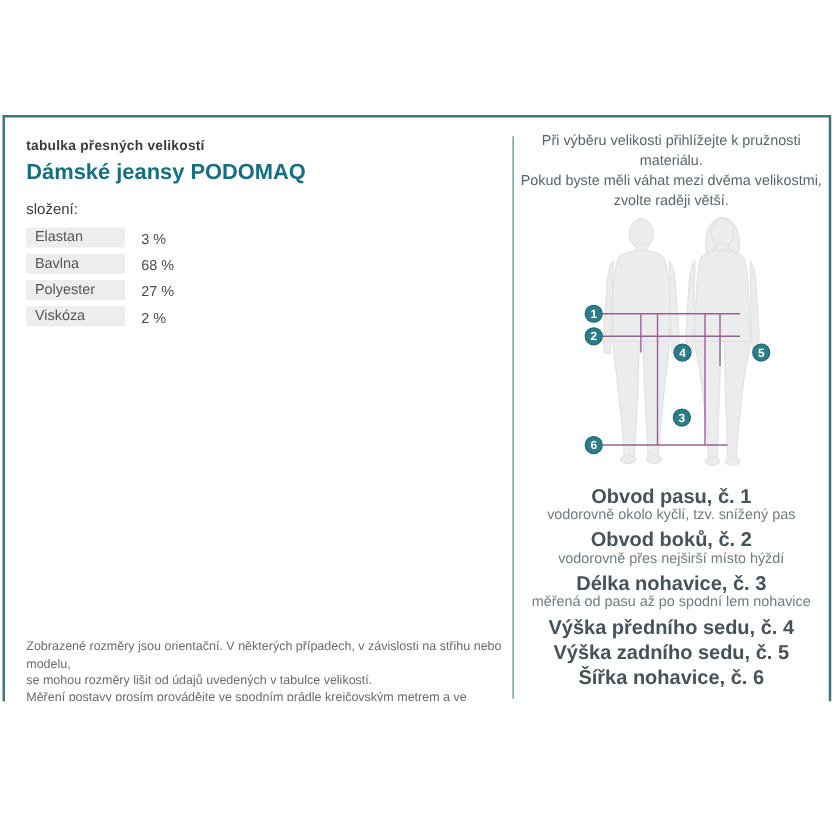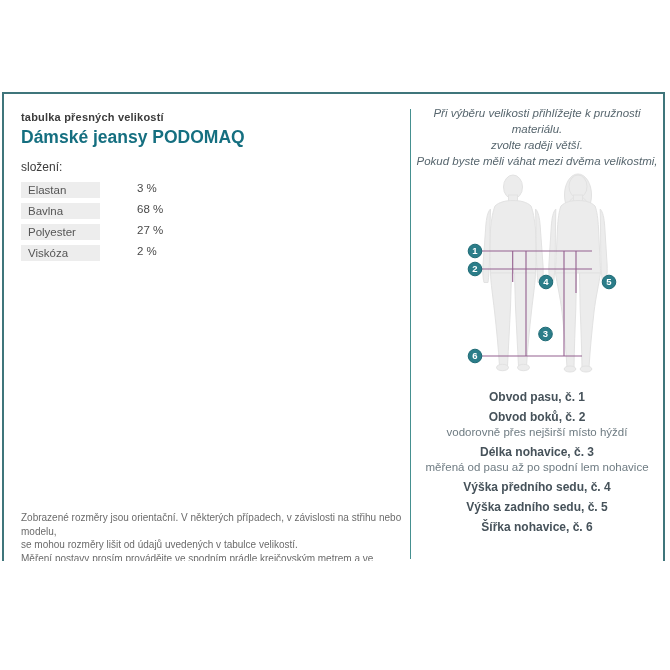"Při výběru velikosti přihlížejte k" .intro { font-style: italic -> none }
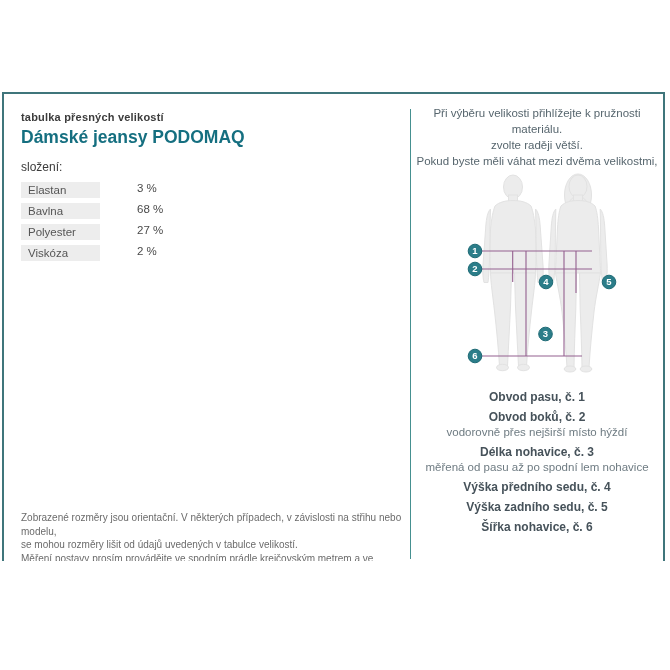"zvolte raději větší." div { order: before "Pokud byste měli váhat mezi" -> after "Pokud byste měli váhat mezi" }
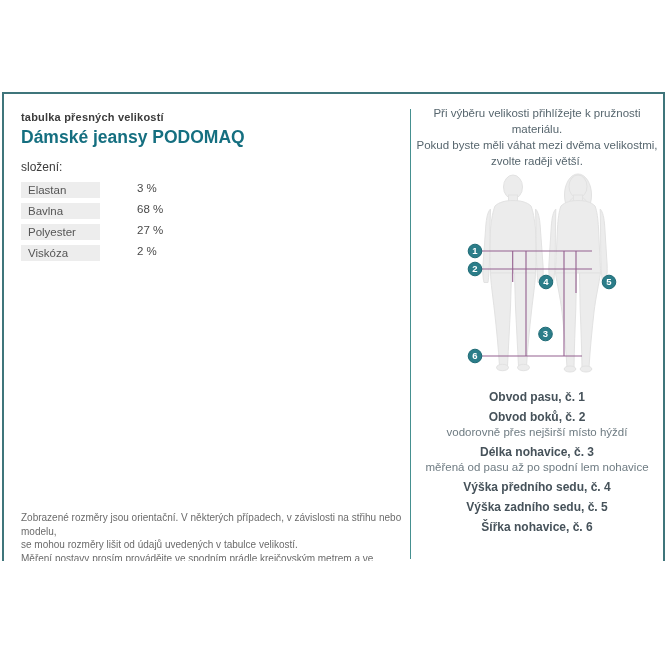"Elastan" .comp-row { align-items: flex-start -> flex-end; gap: 24px -> none }
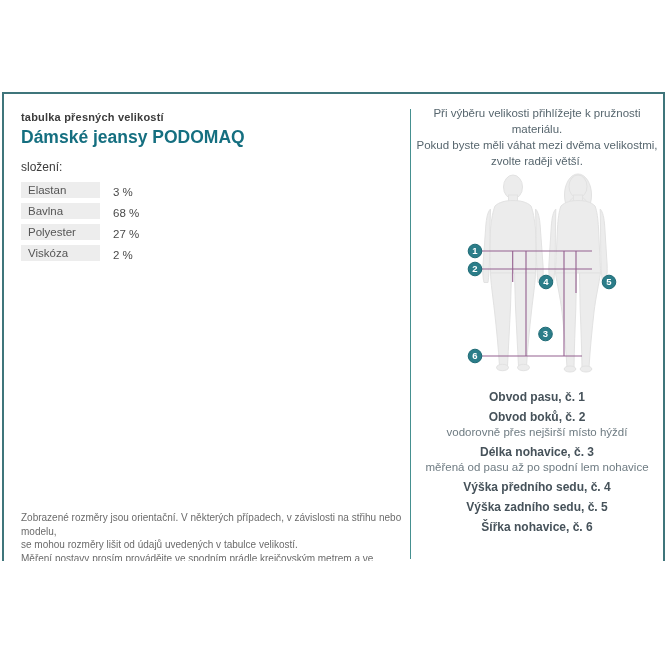"Obvod pasu, č. 1" .m-name { font-size: 12px -> 16px }
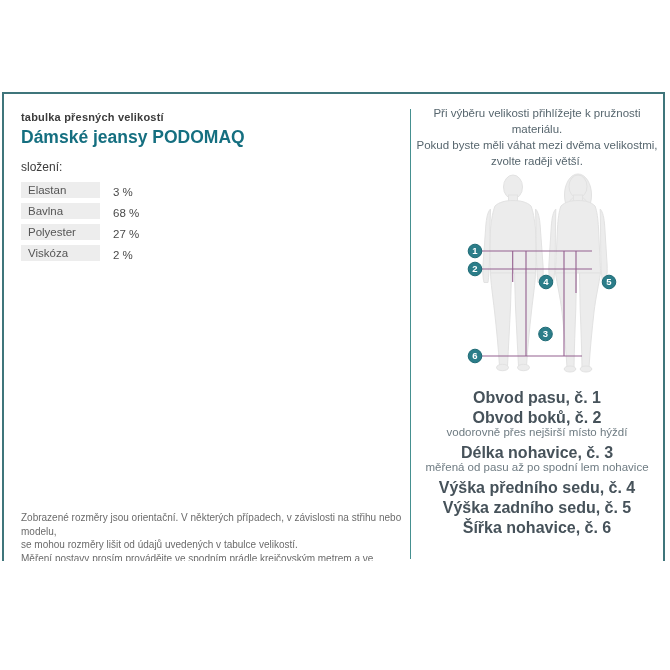"vodorovně okolo kyčlí, tzv. snížený" div.m-desc { html: none -> <div>vodorovně okolo kyčlí, tzv. snížený pas</div> }
